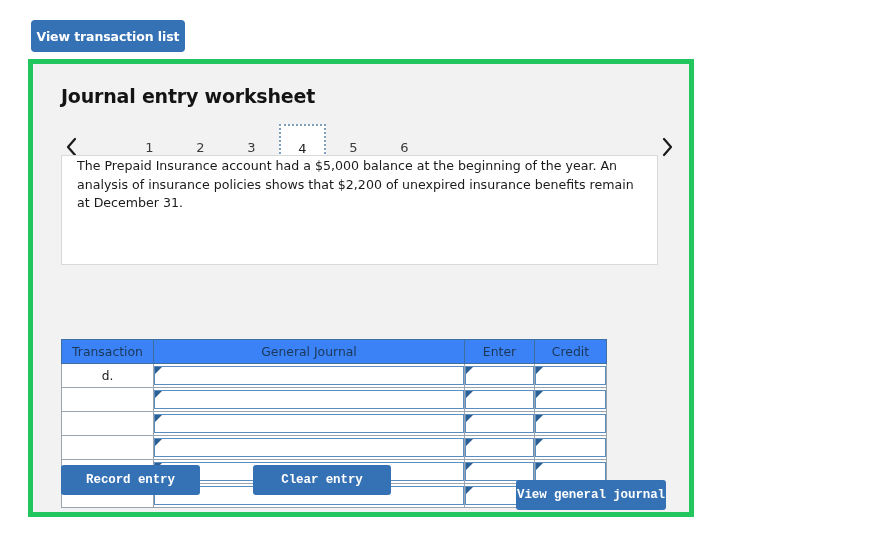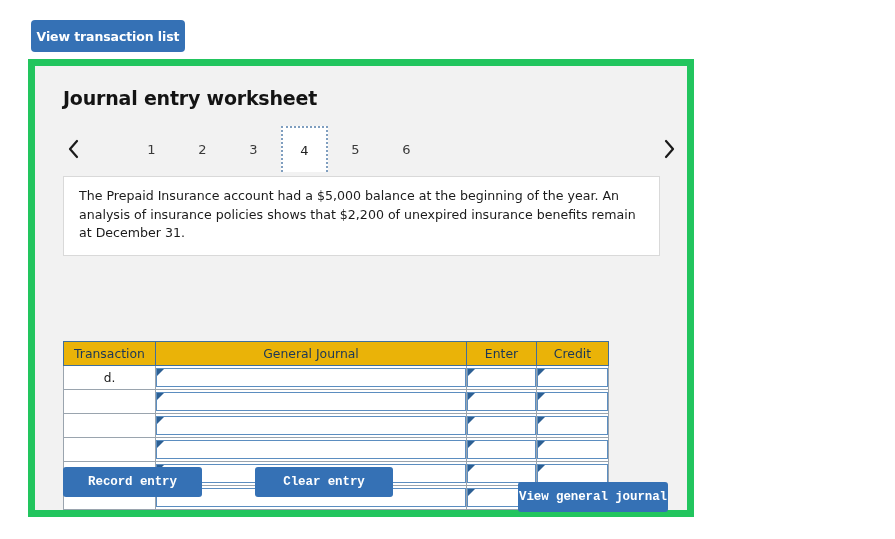"Journal entry worksheet" .panel { border: 7px solid #22c55e -> 5px solid #22c55e }
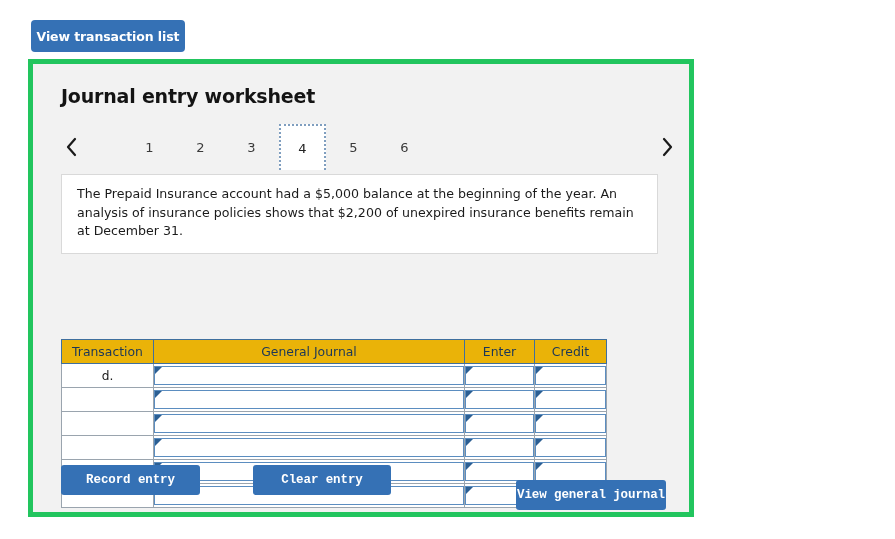"The Prepaid Insurance account had" .descbox { height: 80px -> 110px; padding: 10px 15px 0 15px -> 1px 15px 0 15px; top: 110px -> 91px }
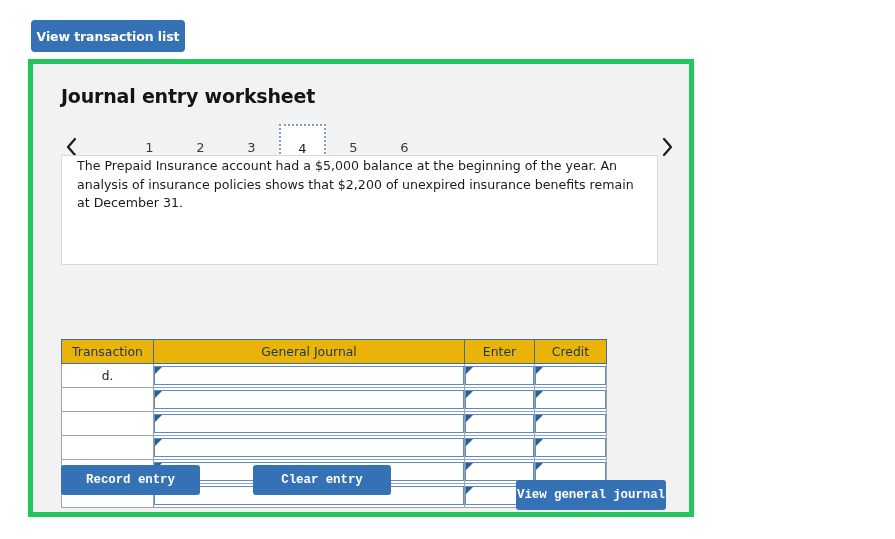"Transaction" .jtable th { background: #eab308 -> #3b82f6 }
